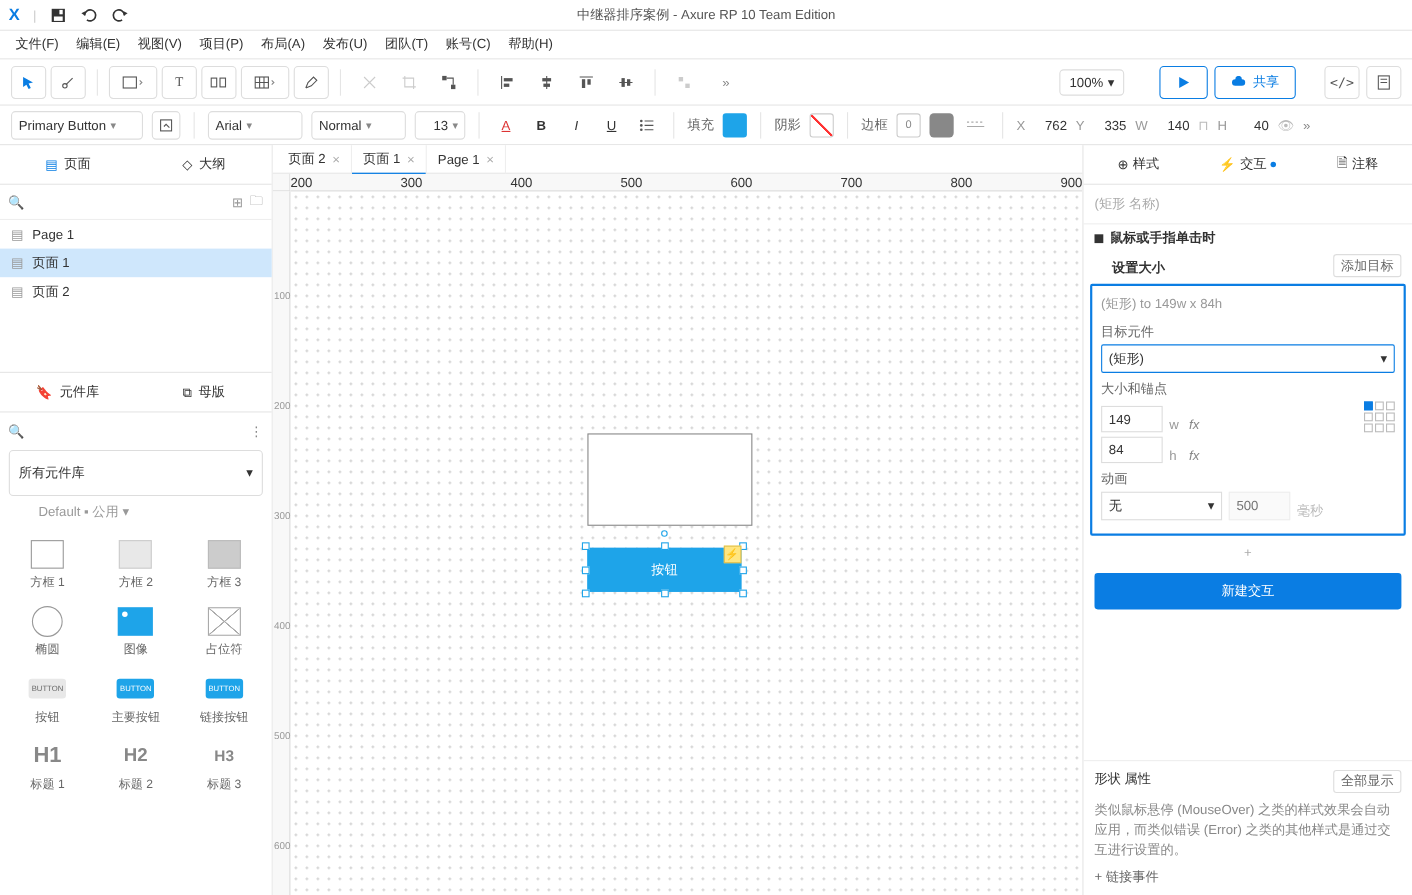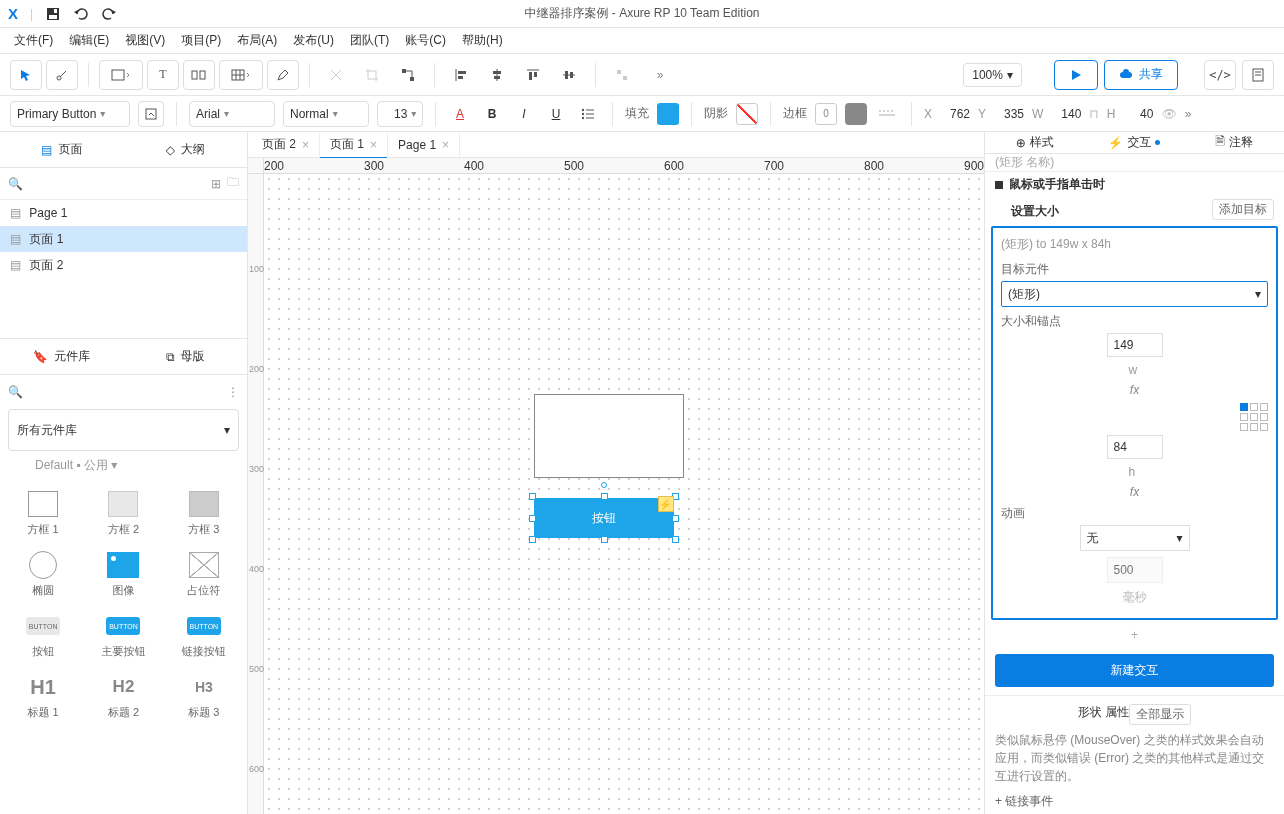"149" .ab-row { align-items: center -> flex-end; flex-direction: column -> none }
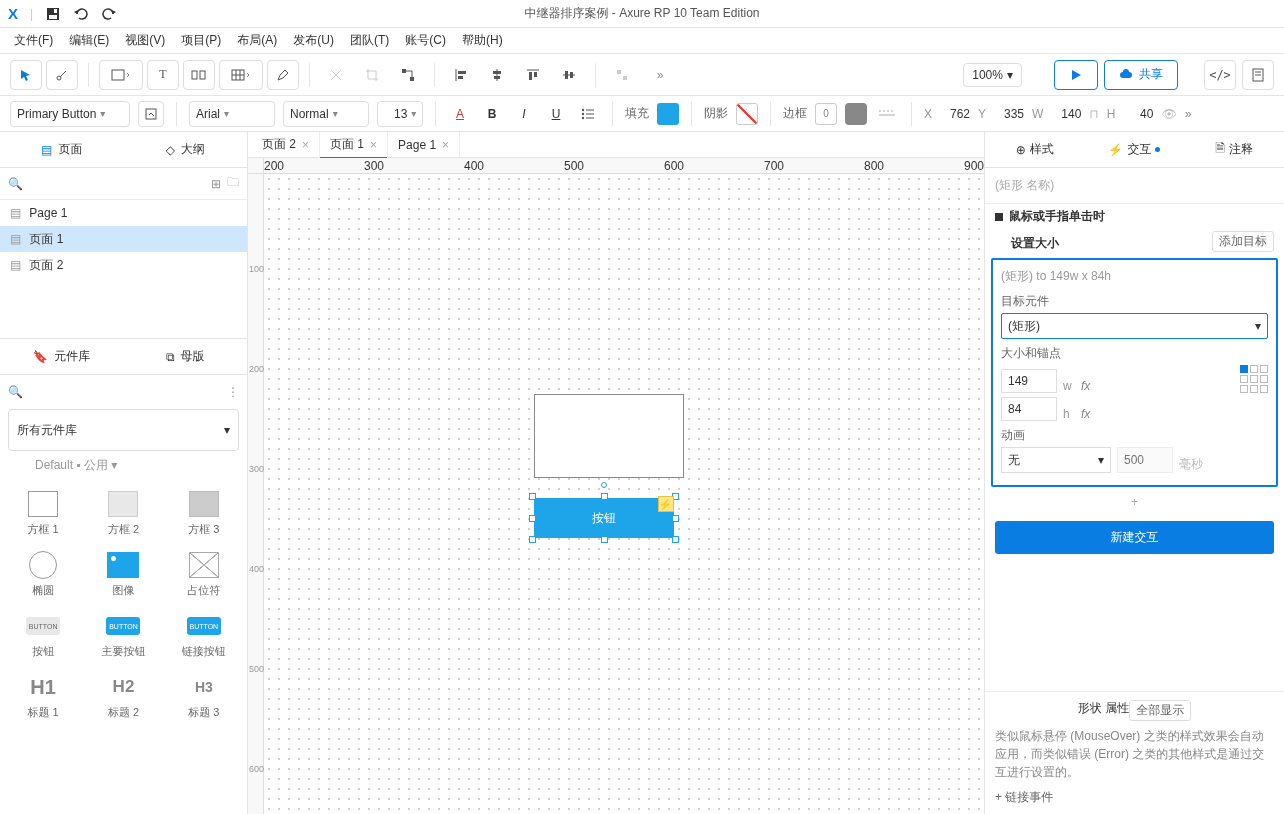"形状 属性" .r-bottom .rb-head { justify-content: center -> space-between }
